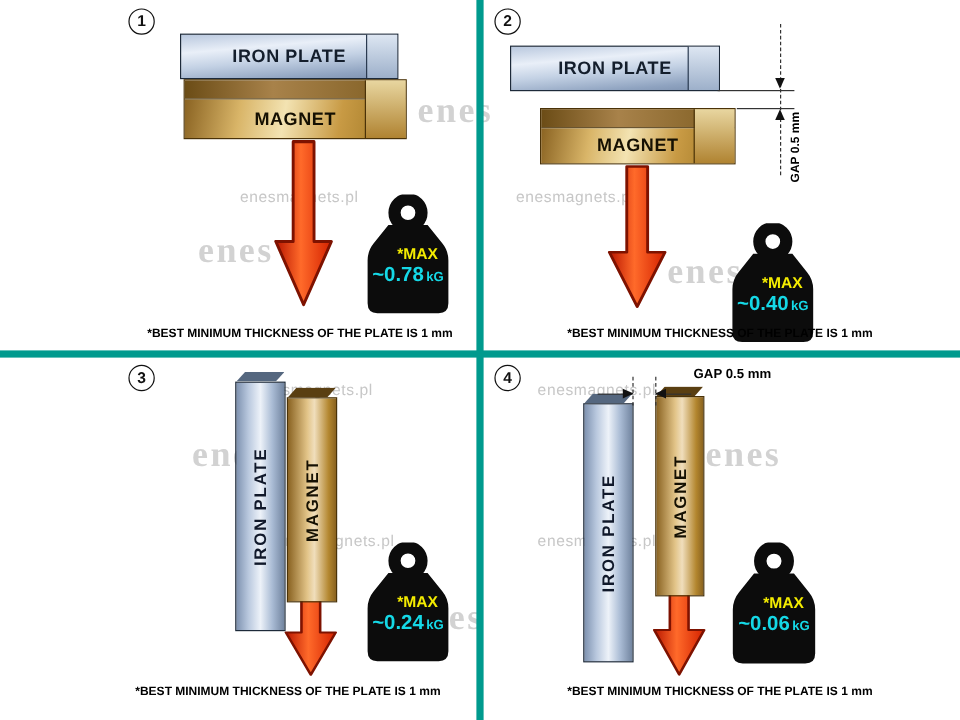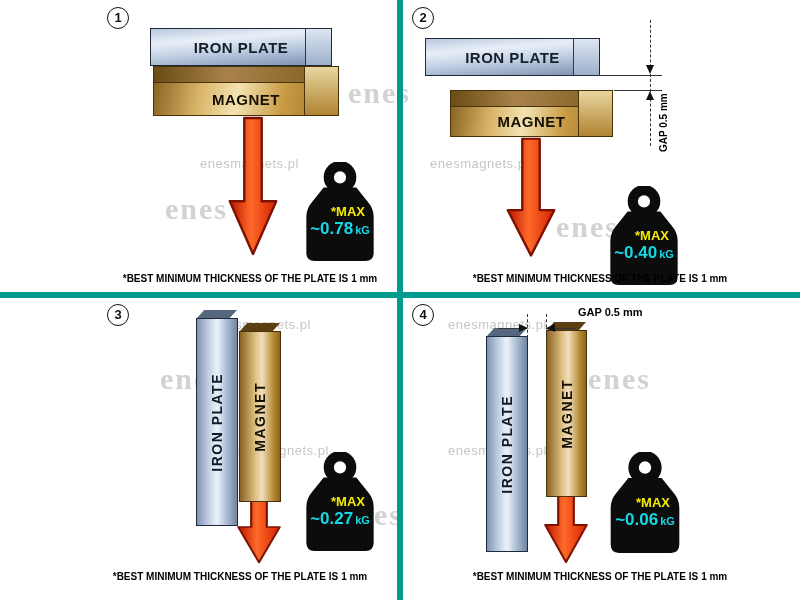"~0.27" span { text: 0.27 -> 0.24 }
